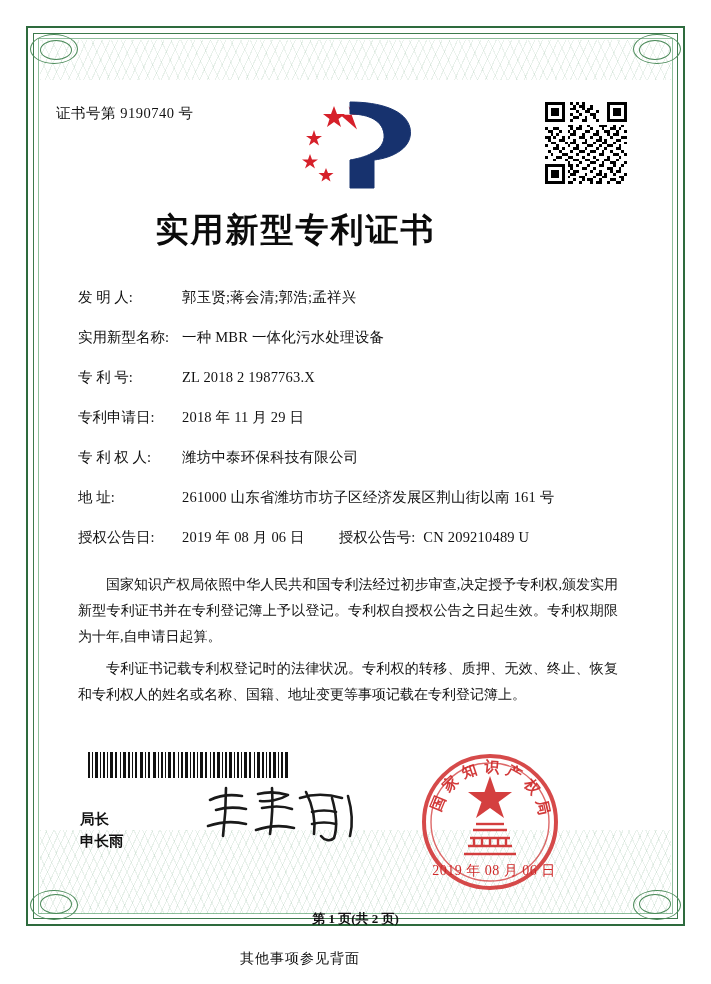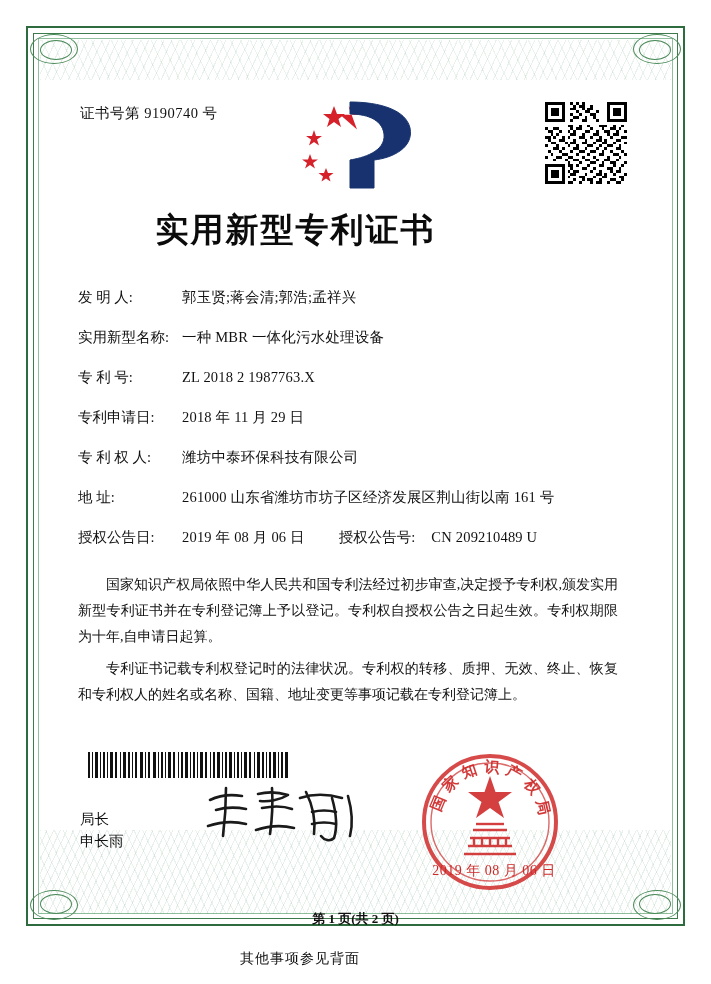"证书号第 9190740 号" .cert-number { left: 80px -> 56px }
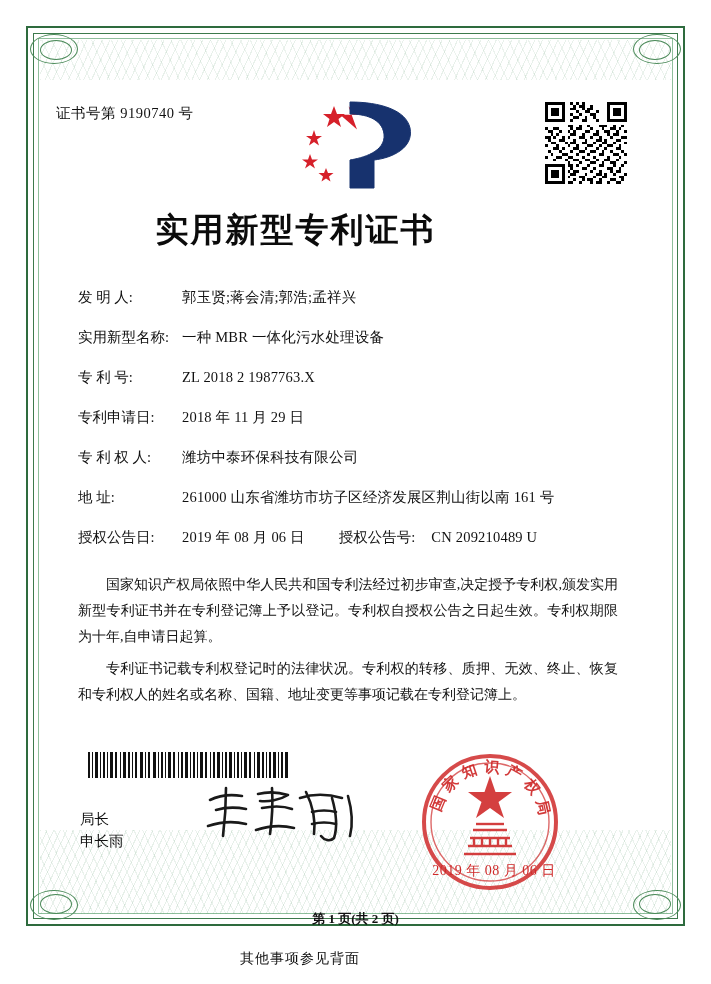"授权公告号:" .field-label2 { margin-right: 16px -> 8px }
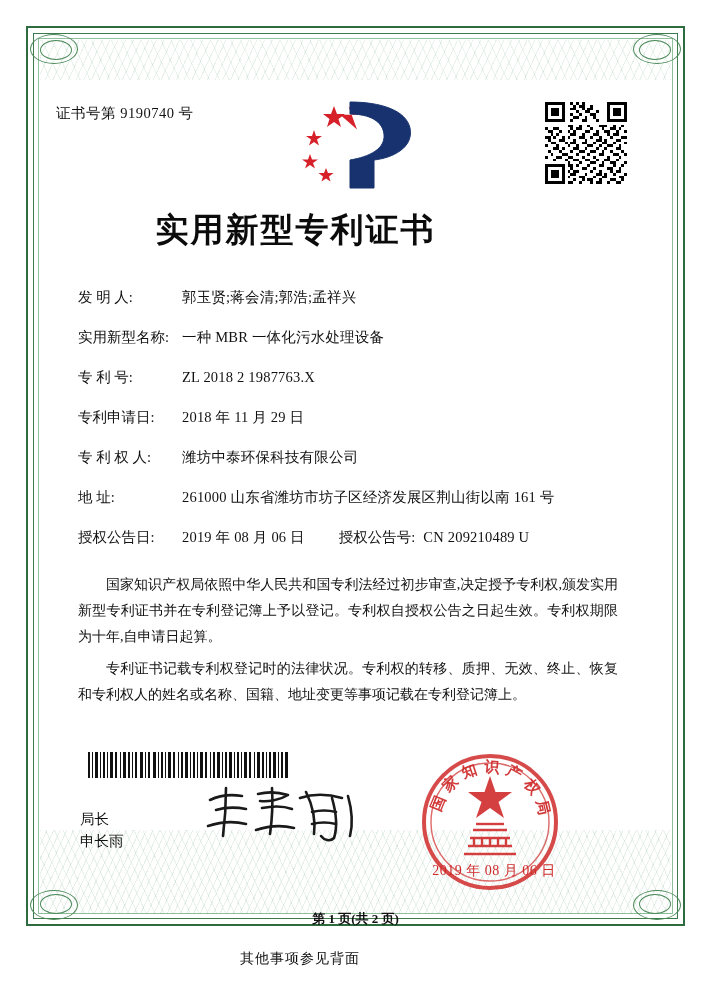"局长" .sig-label { font-weight: none -> bold }
